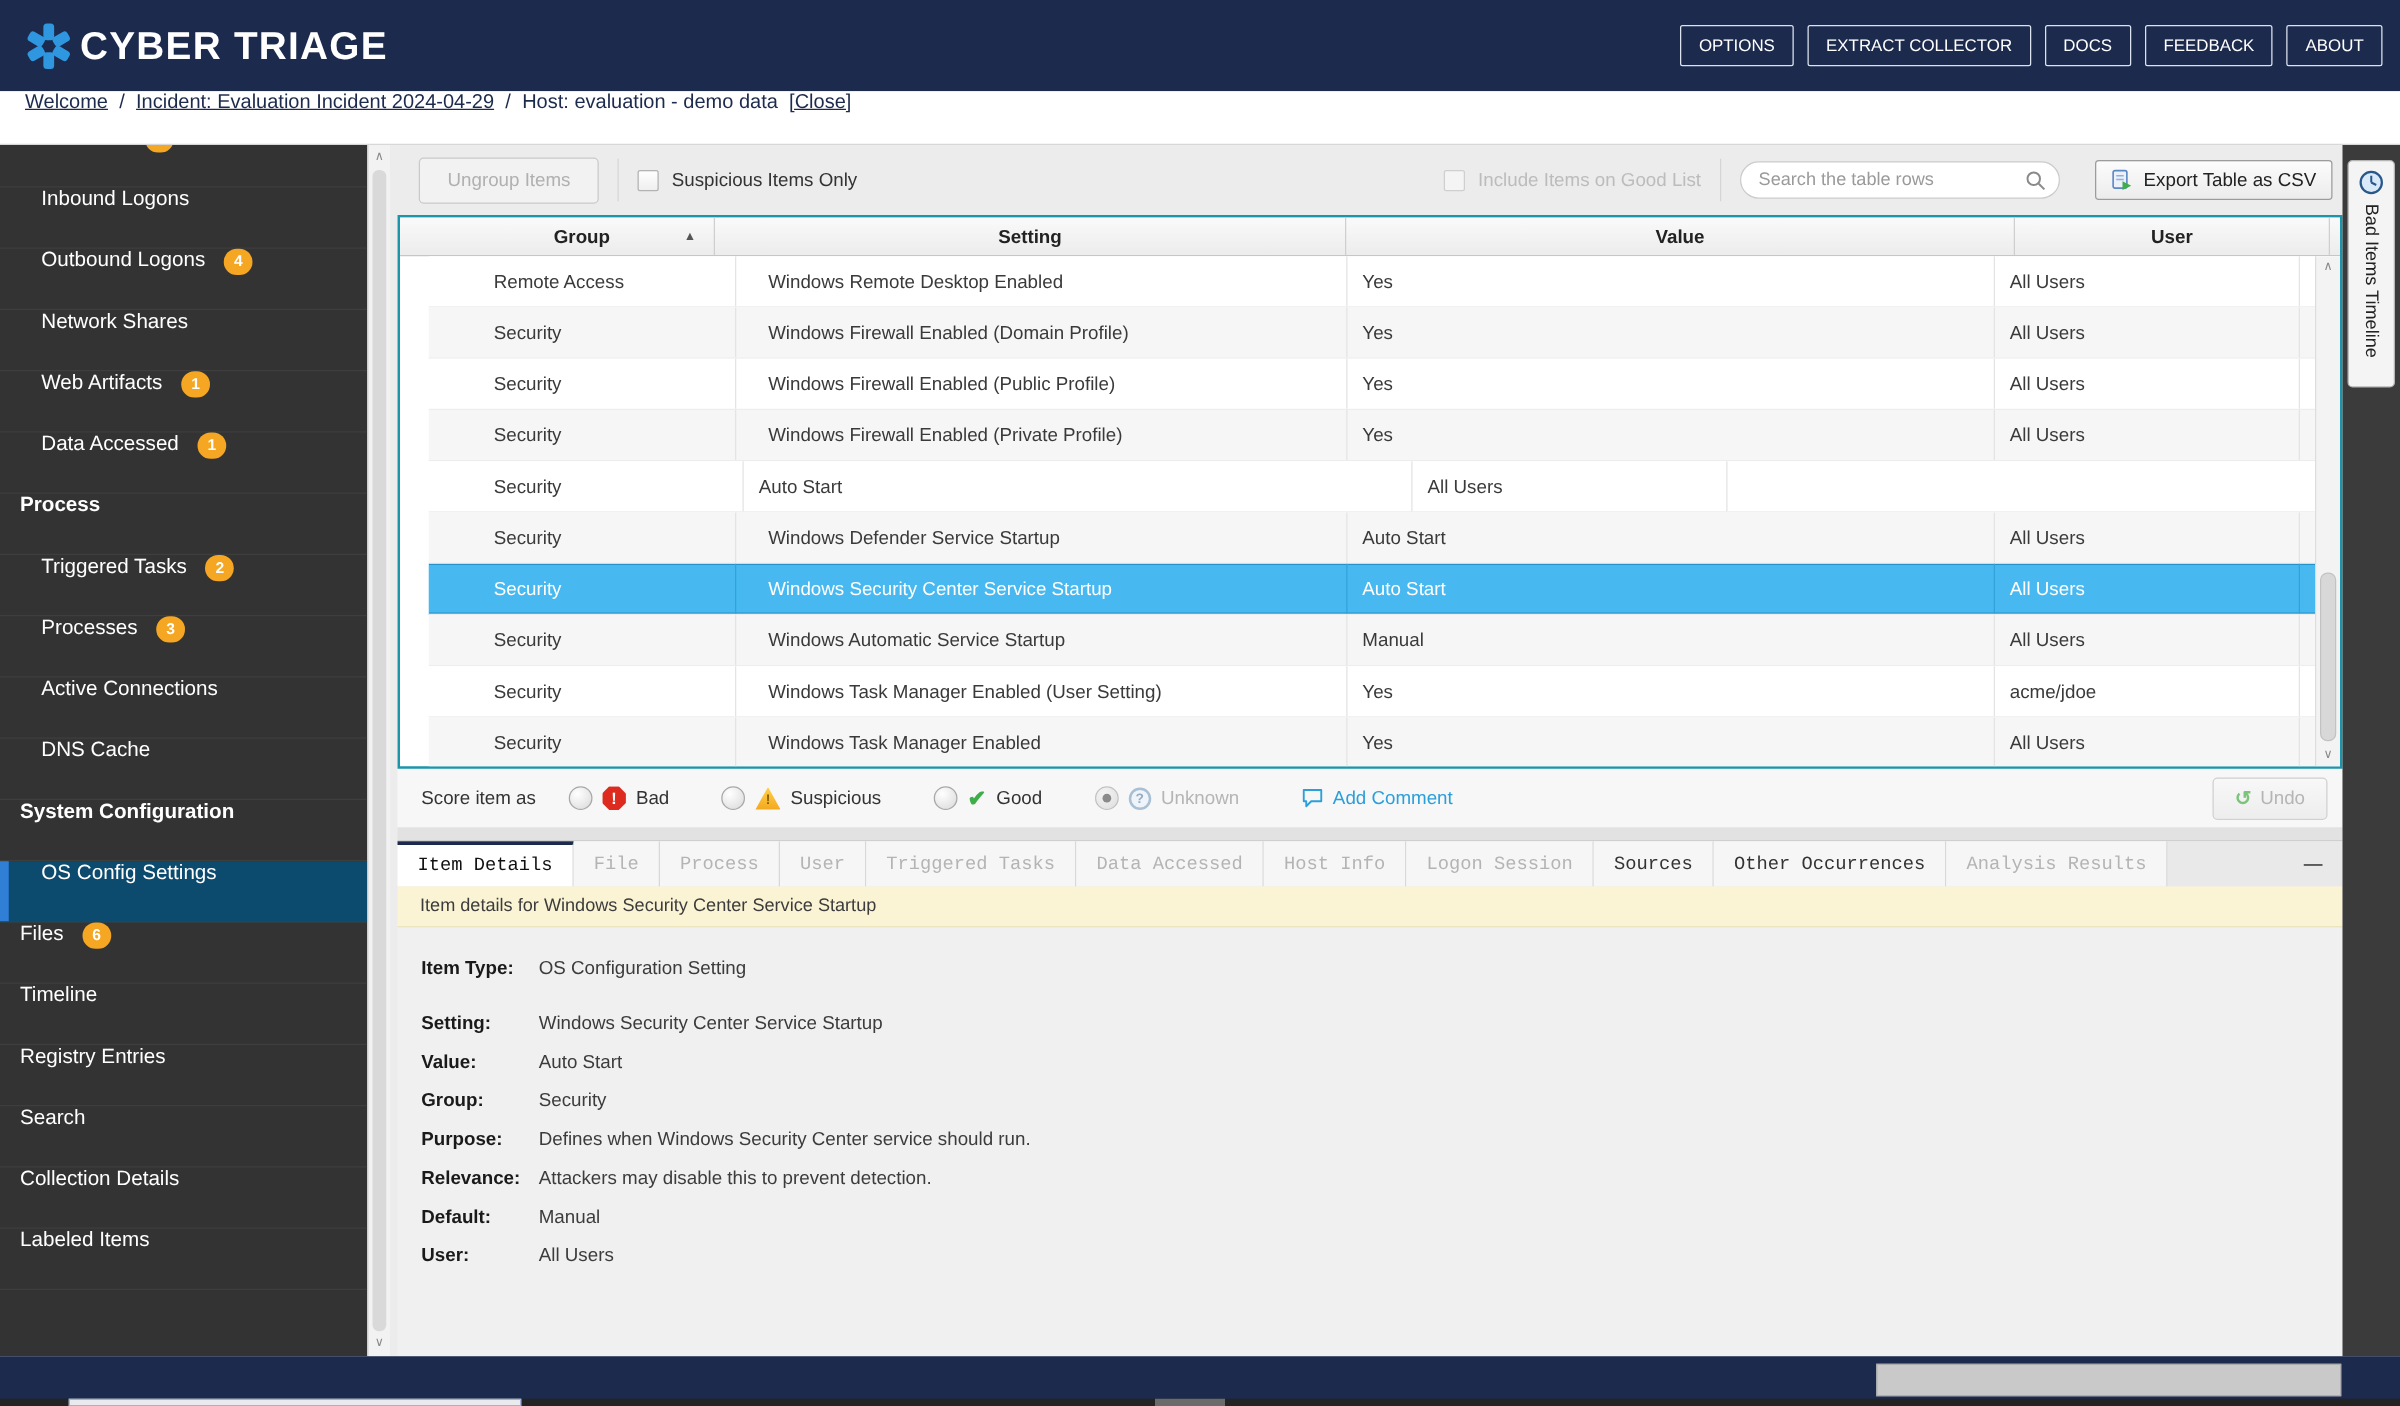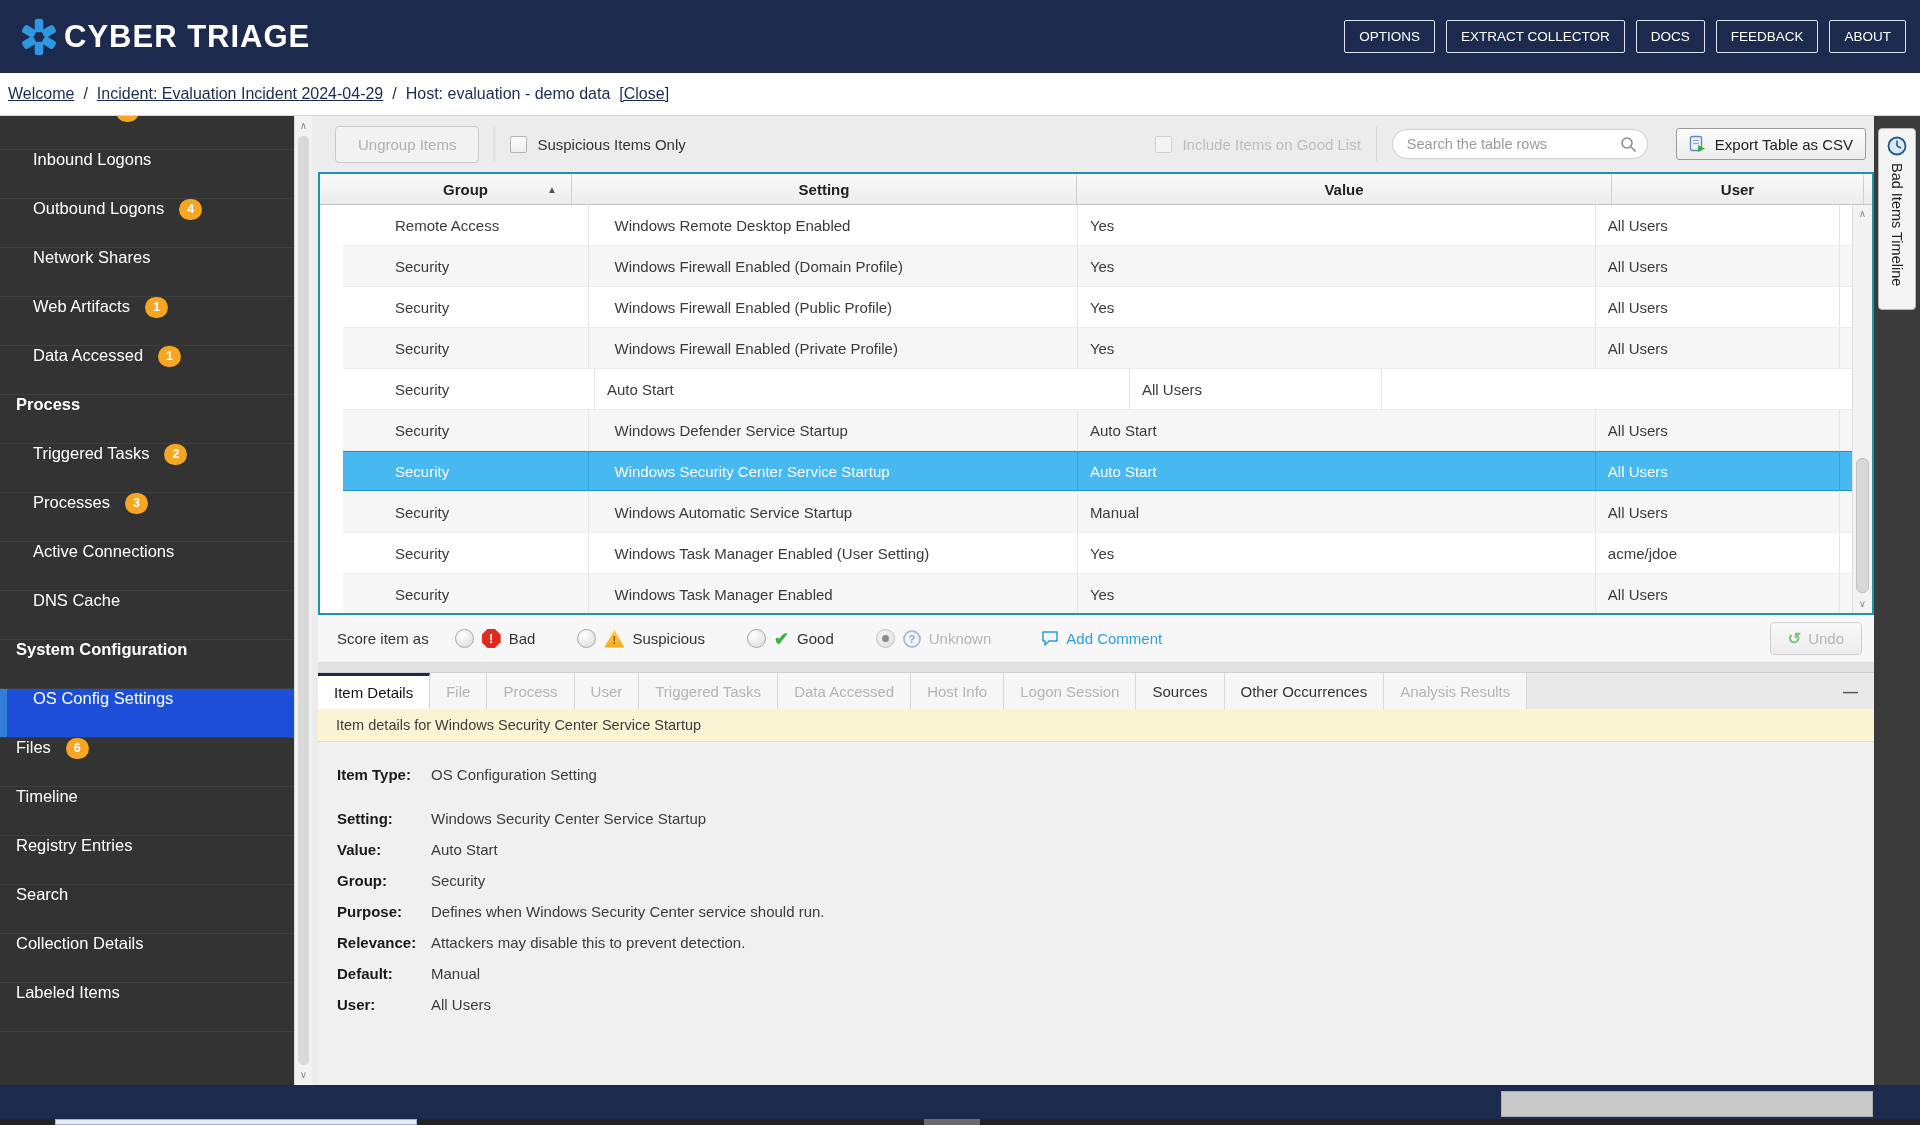"Welcome" .breadcrumb { align-items: center -> none; padding-left: 8px -> 20px }
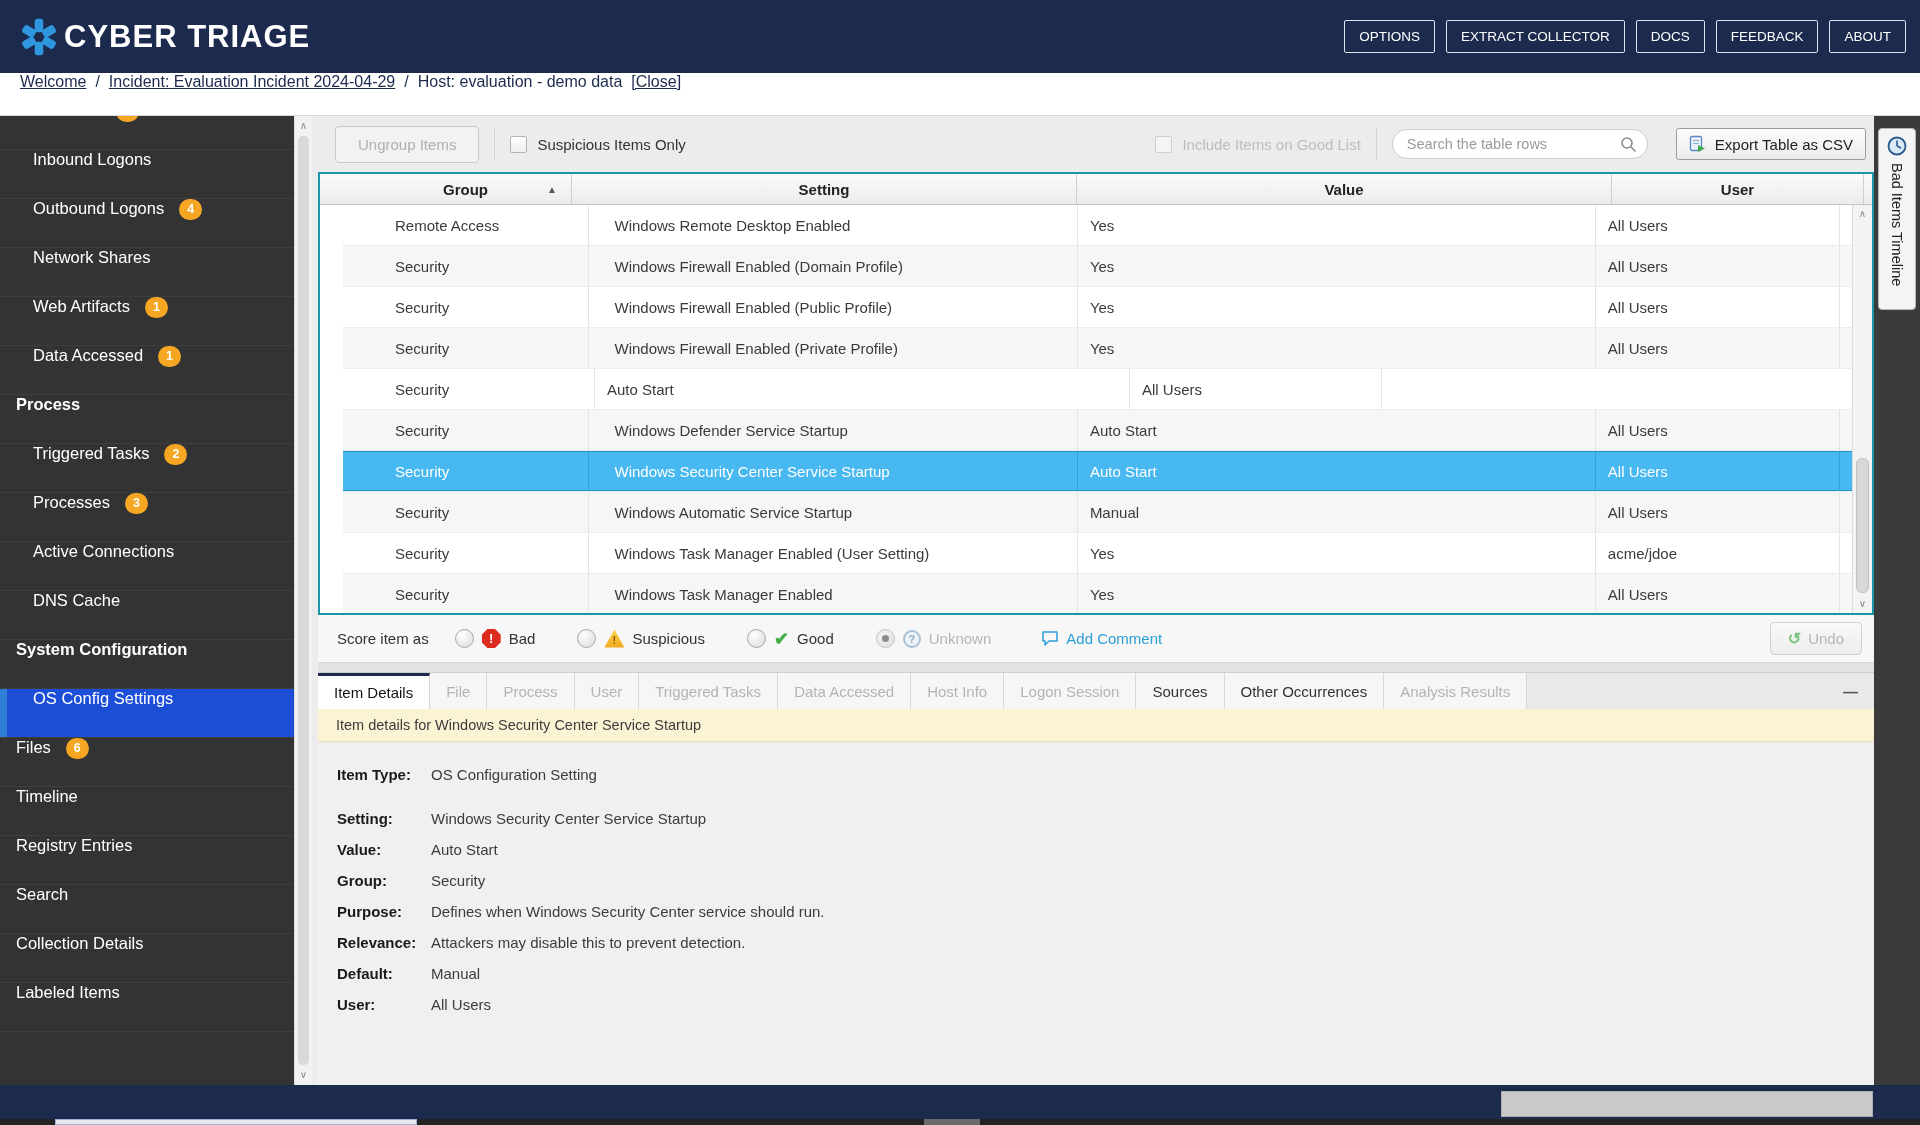"OS Config Settings" .side-item.selected { background: #1d4ed8 -> #0c4a6e }
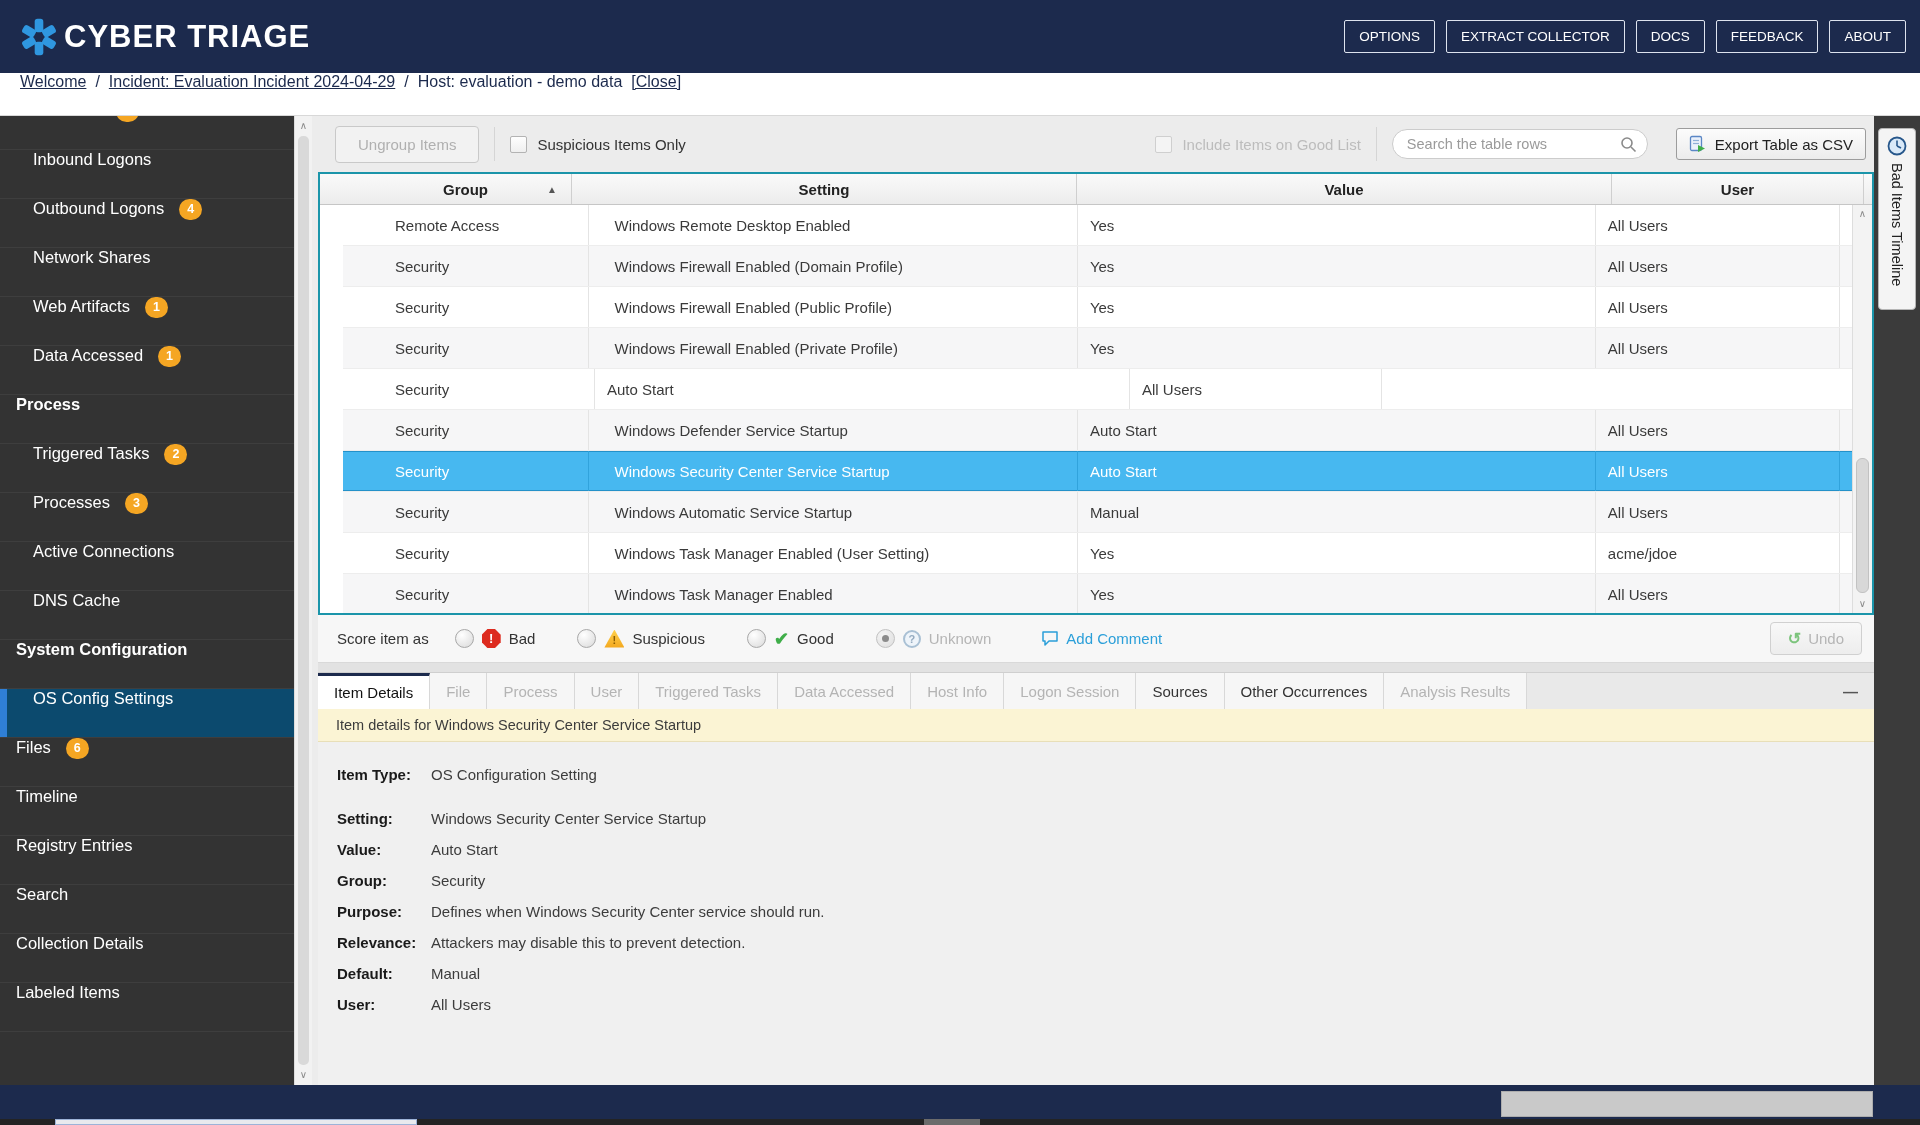"Item Details" .tab { font-family: none -> Liberation Mono, monospace }
